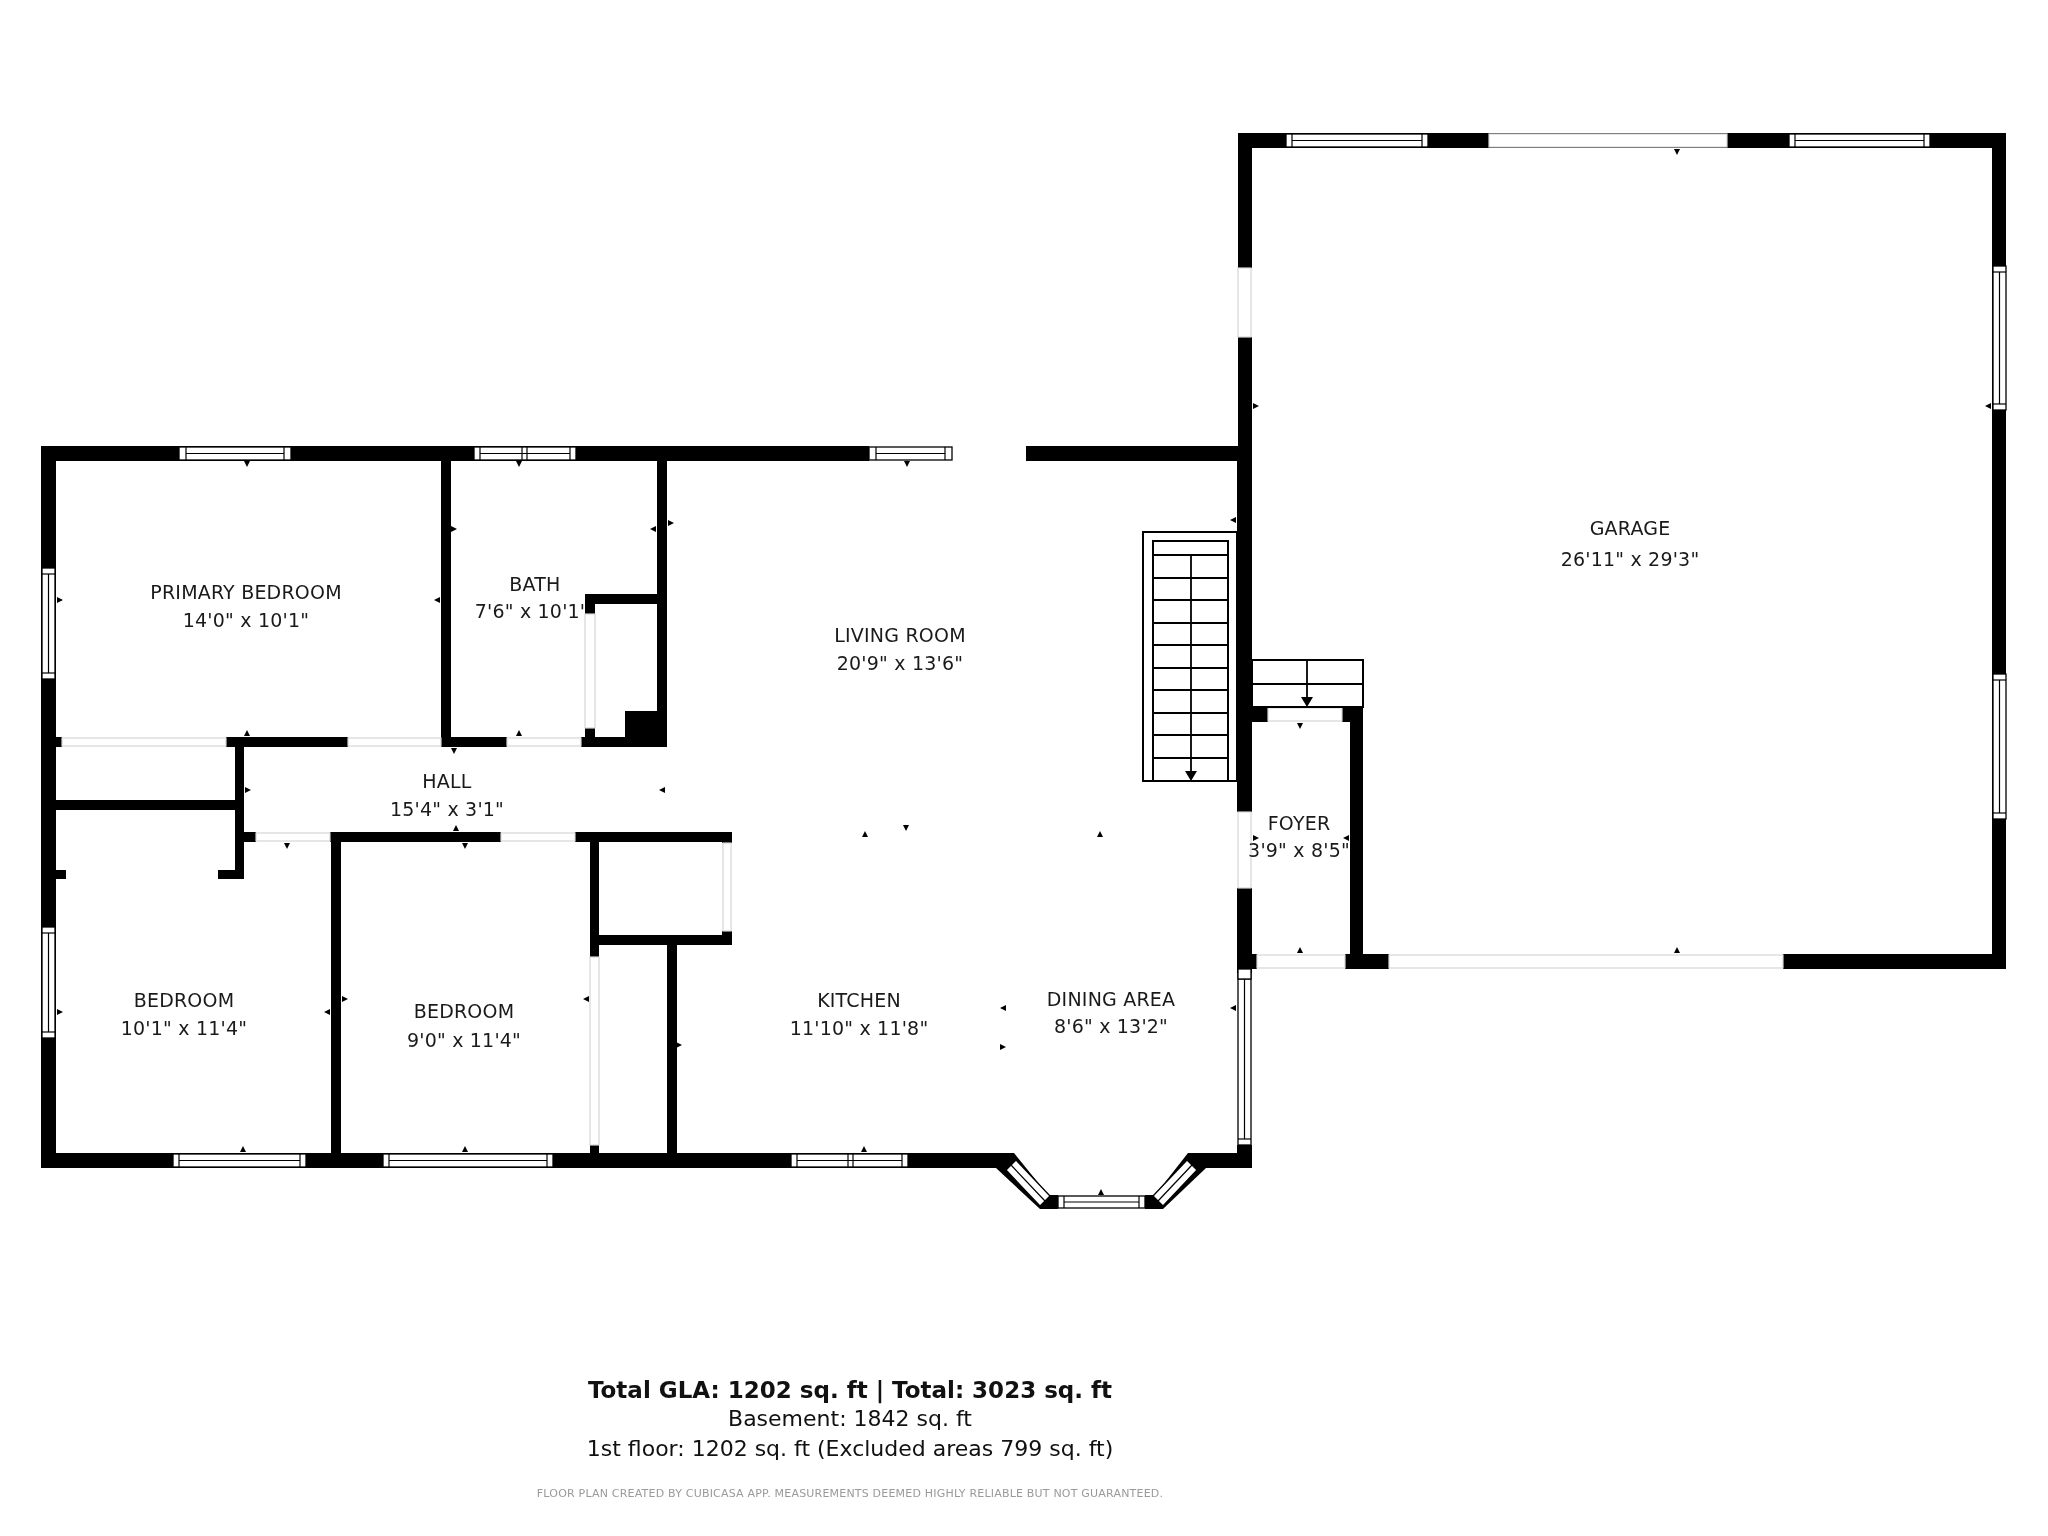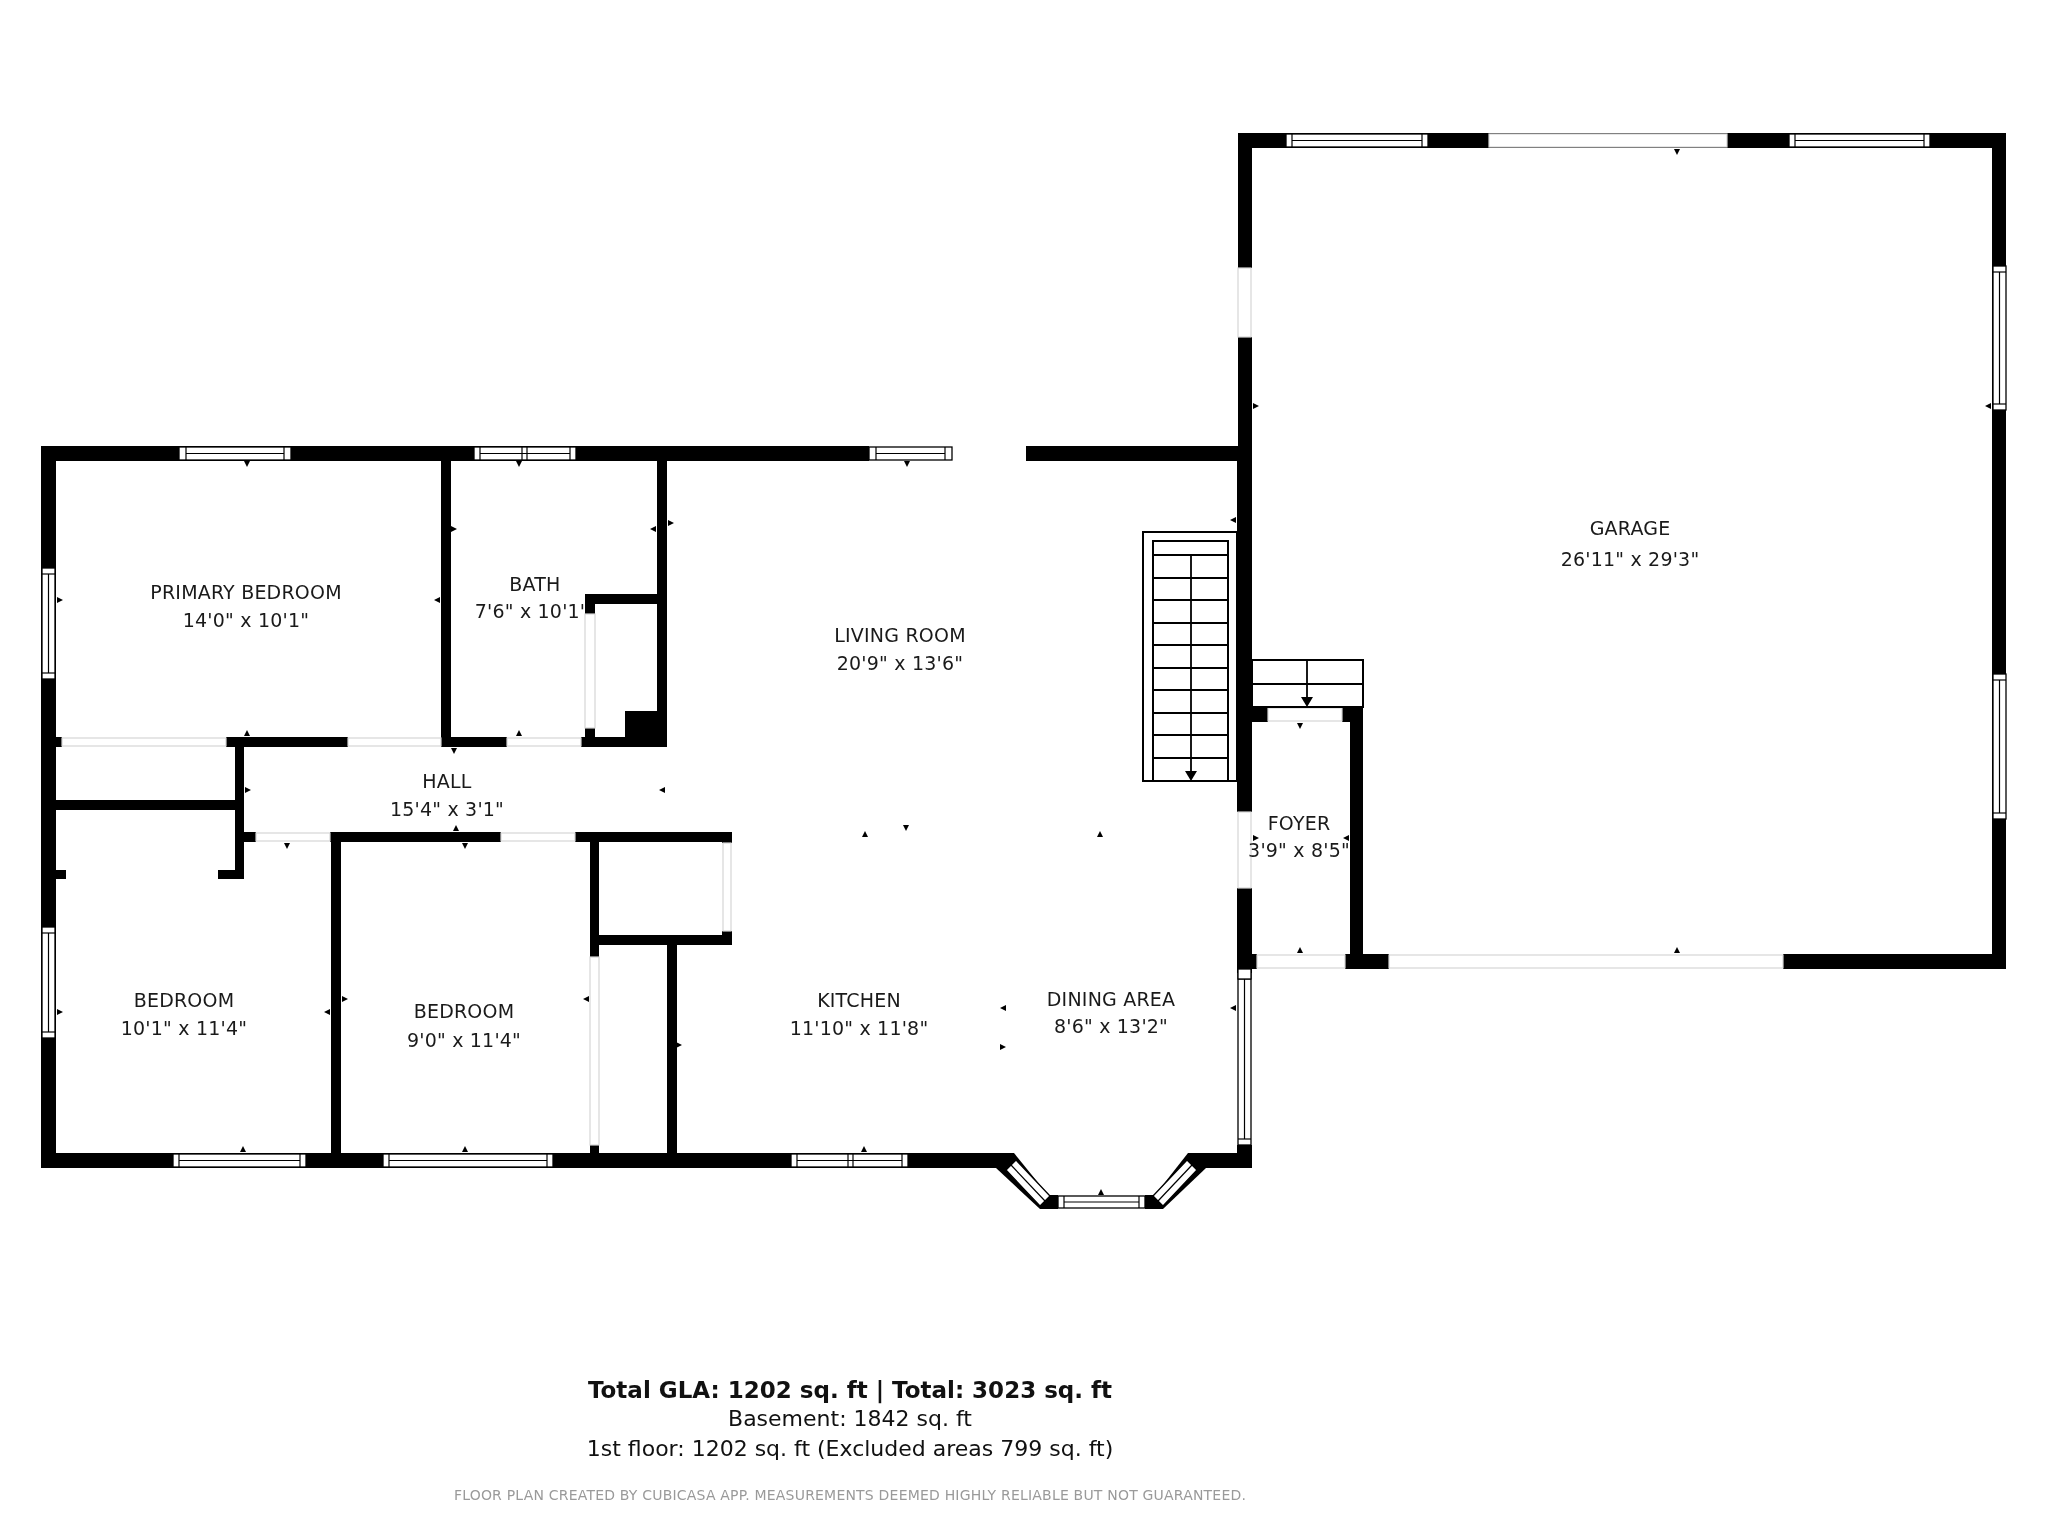"FLOOR PLAN CREATED BY CUBICASA" .summary-footer { font-size: 14px -> 11px }
